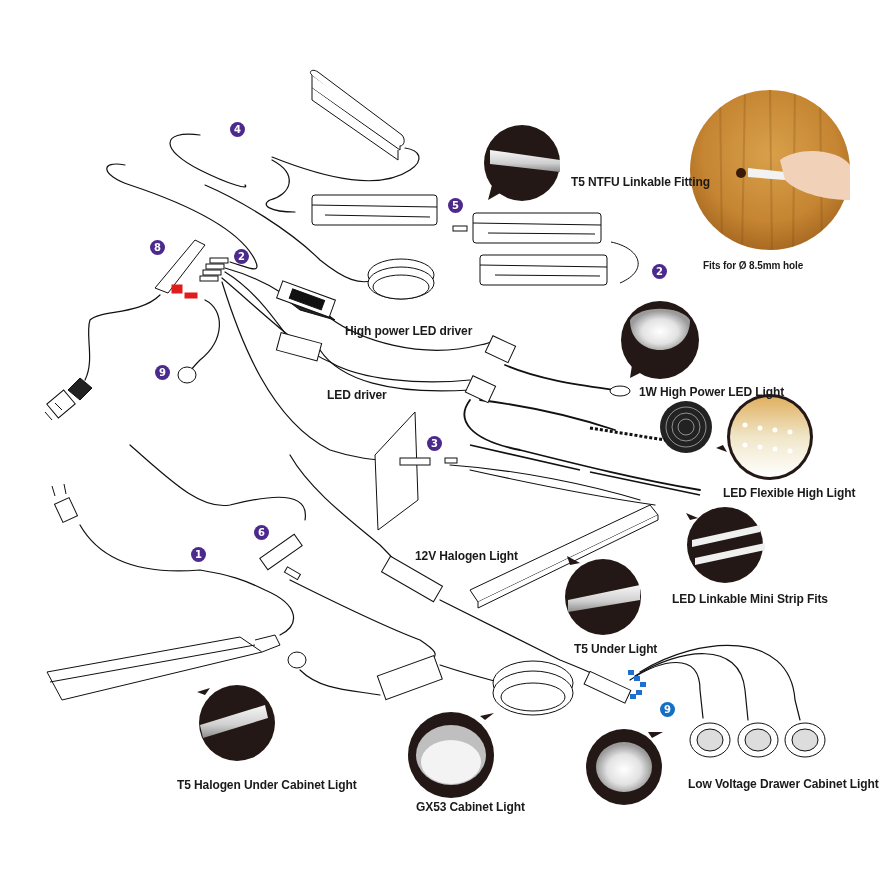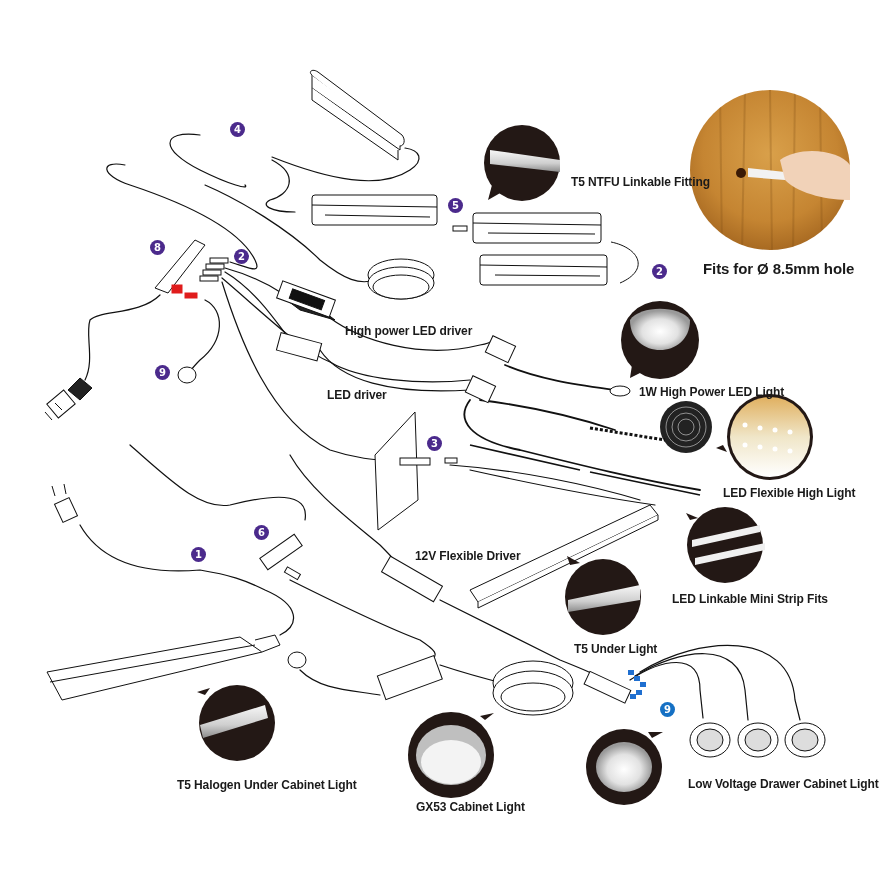"Fits for Ø 8.5mm hole" .lbl.big { font-size: 15px -> 10px }
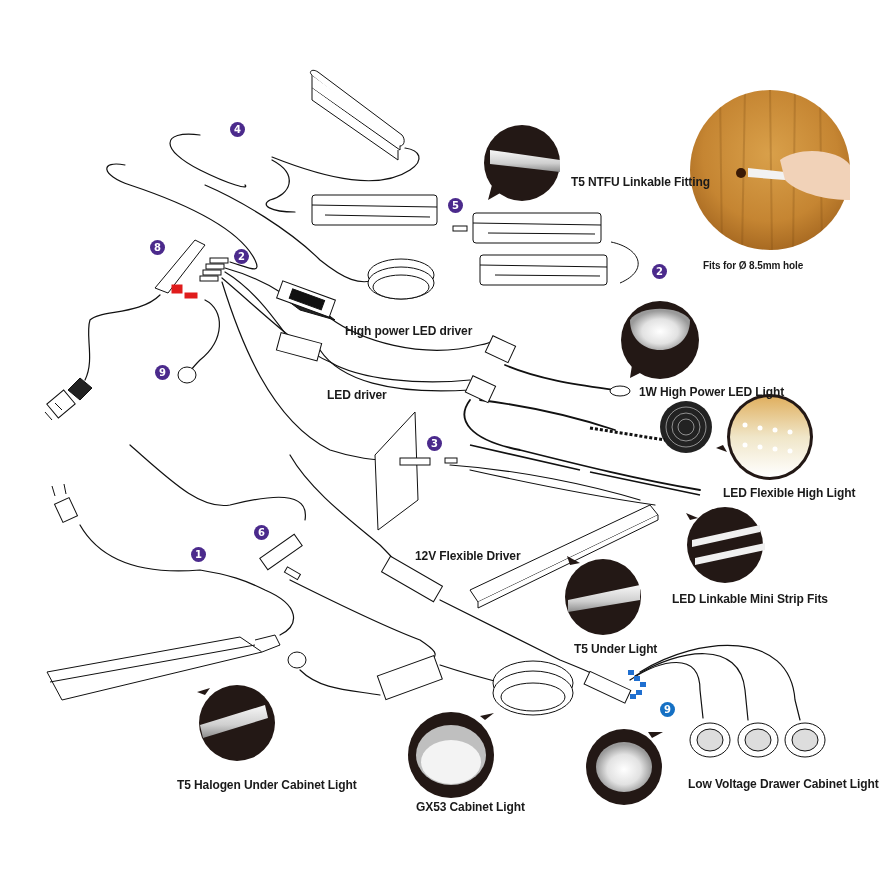"12V Flexible Driver" div.lbl { text: Flexible Driver -> Halogen Light }
